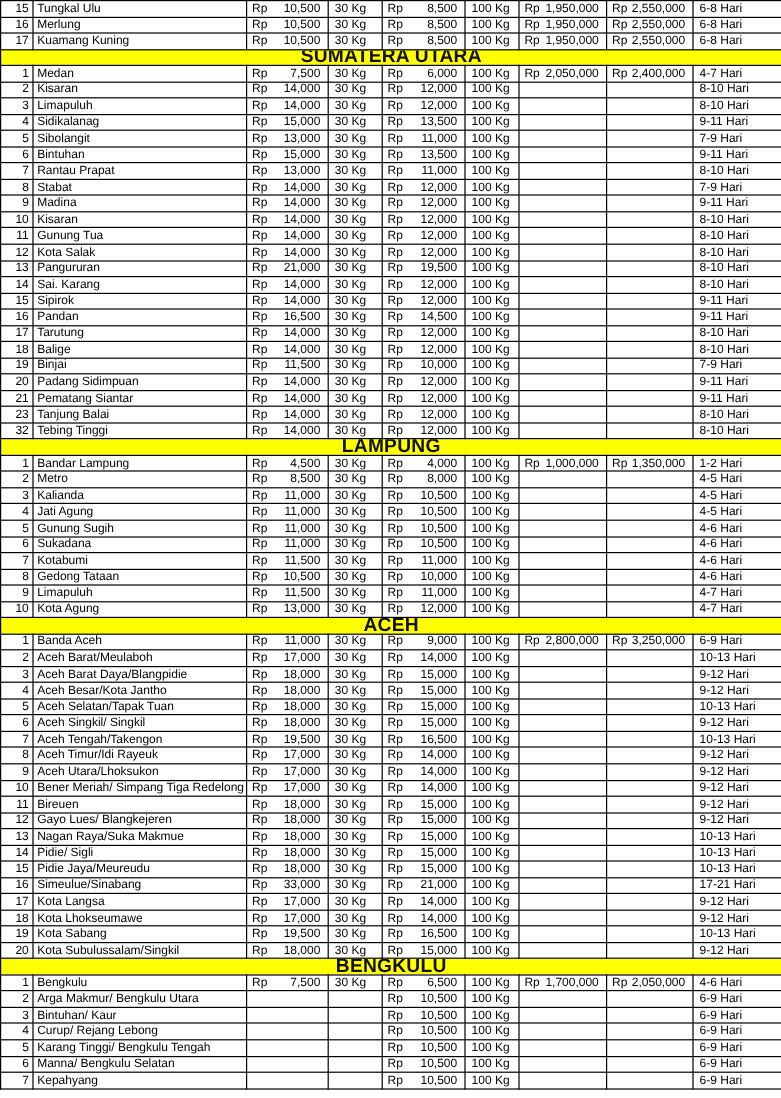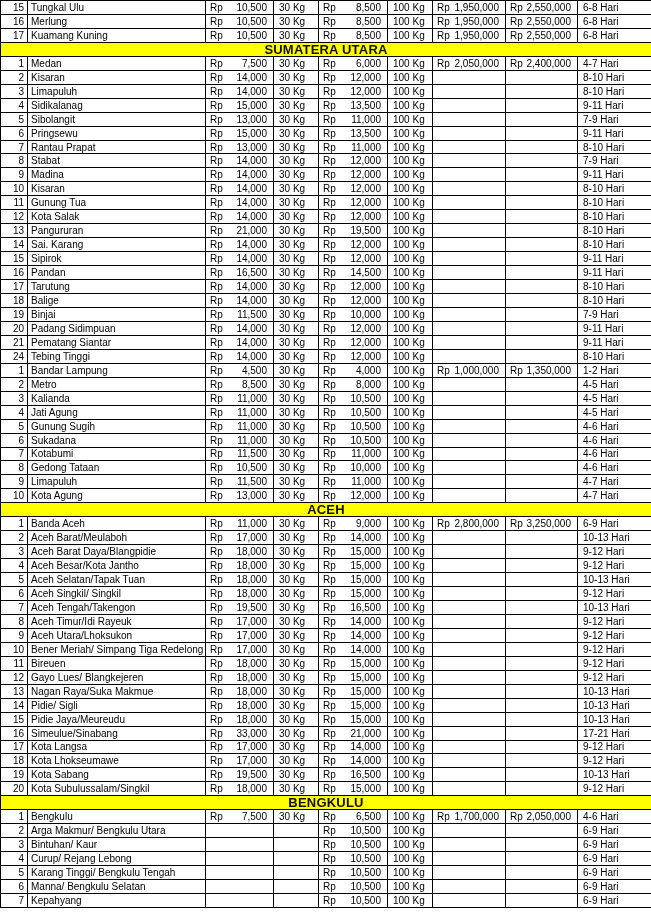"SUMATERA UTARA" tr.section td { font-size: 13px -> 16px }
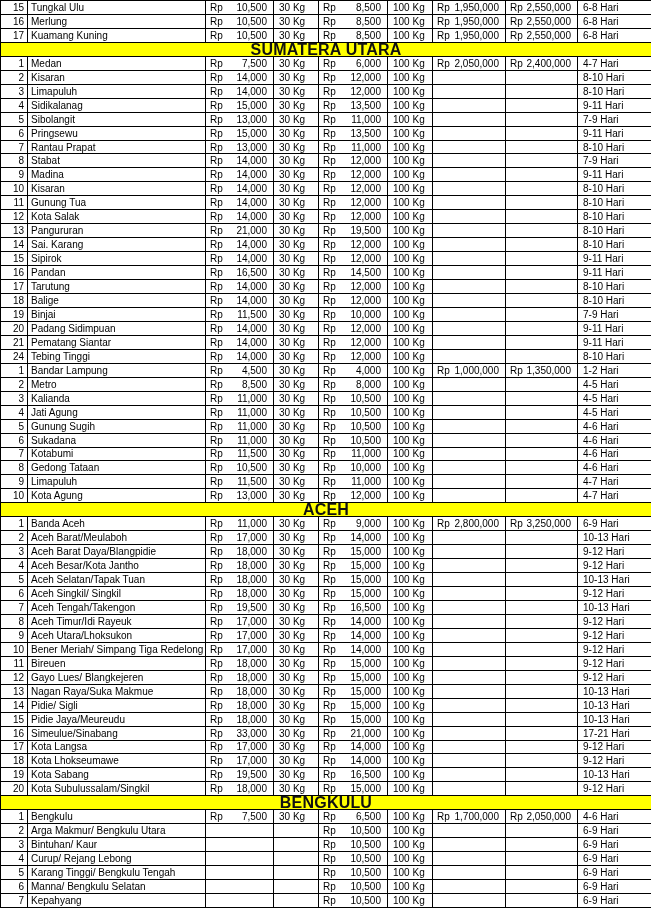"Pringsewu" td.city { text: Pringsewu -> Bintuhan }
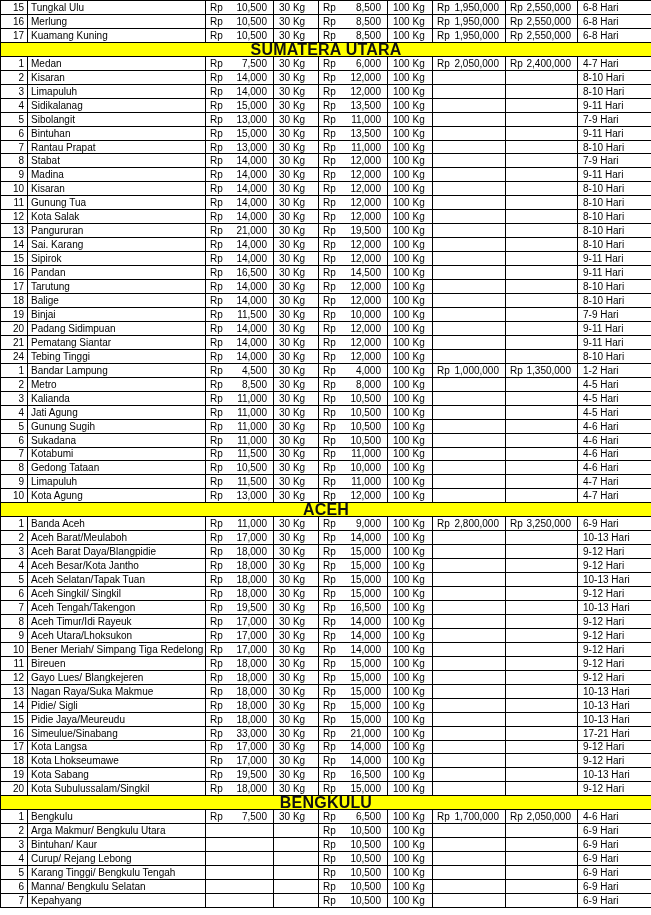"23" tr { html: none -> <tr> <td>23</td> <td>Tanjung Balai</td> <td><span>Rp</span><span>14,000</span></td> <td>30 Kg</td> <td><span>Rp</span><span>12,000</span></td> <td>100 Kg</td> <td></td> <td></td> <td>8-10 Hari</td> </tr> }
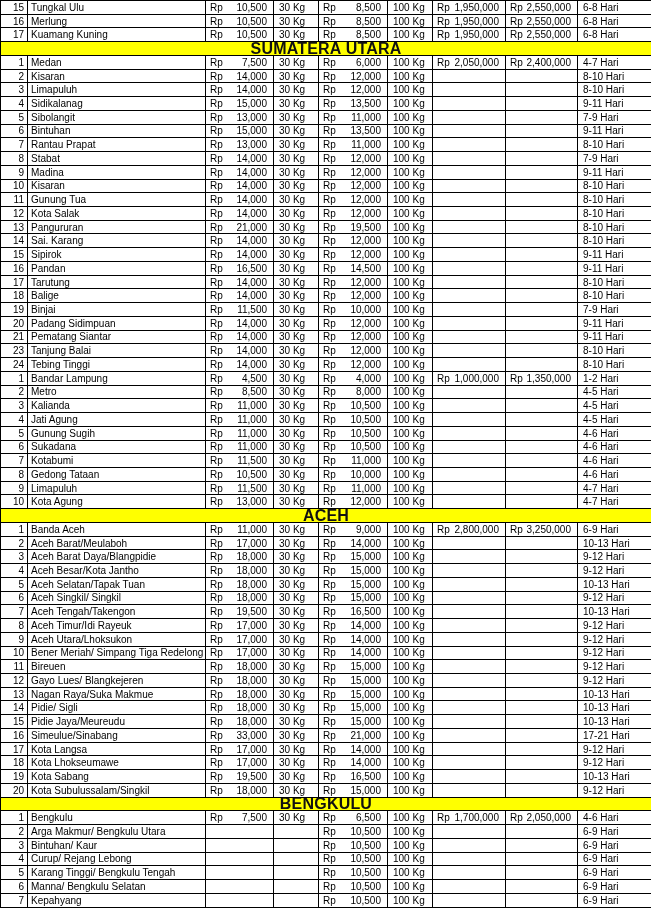"24" td.no { text: 24 -> 32 }
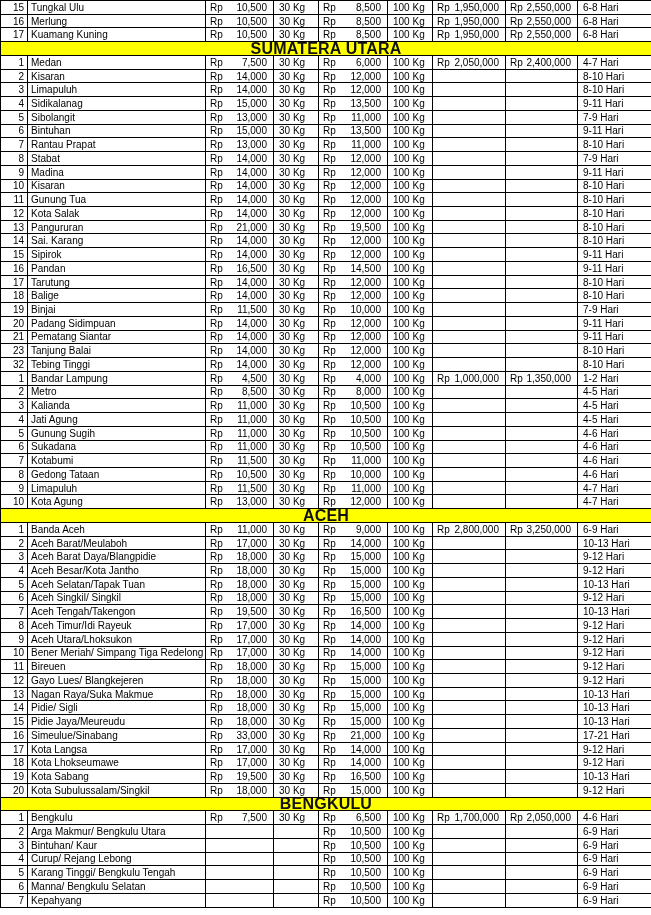"LAMPUNG" tr.section { html: none -> <tr> <td>LAMPUNG</td> </tr> }
